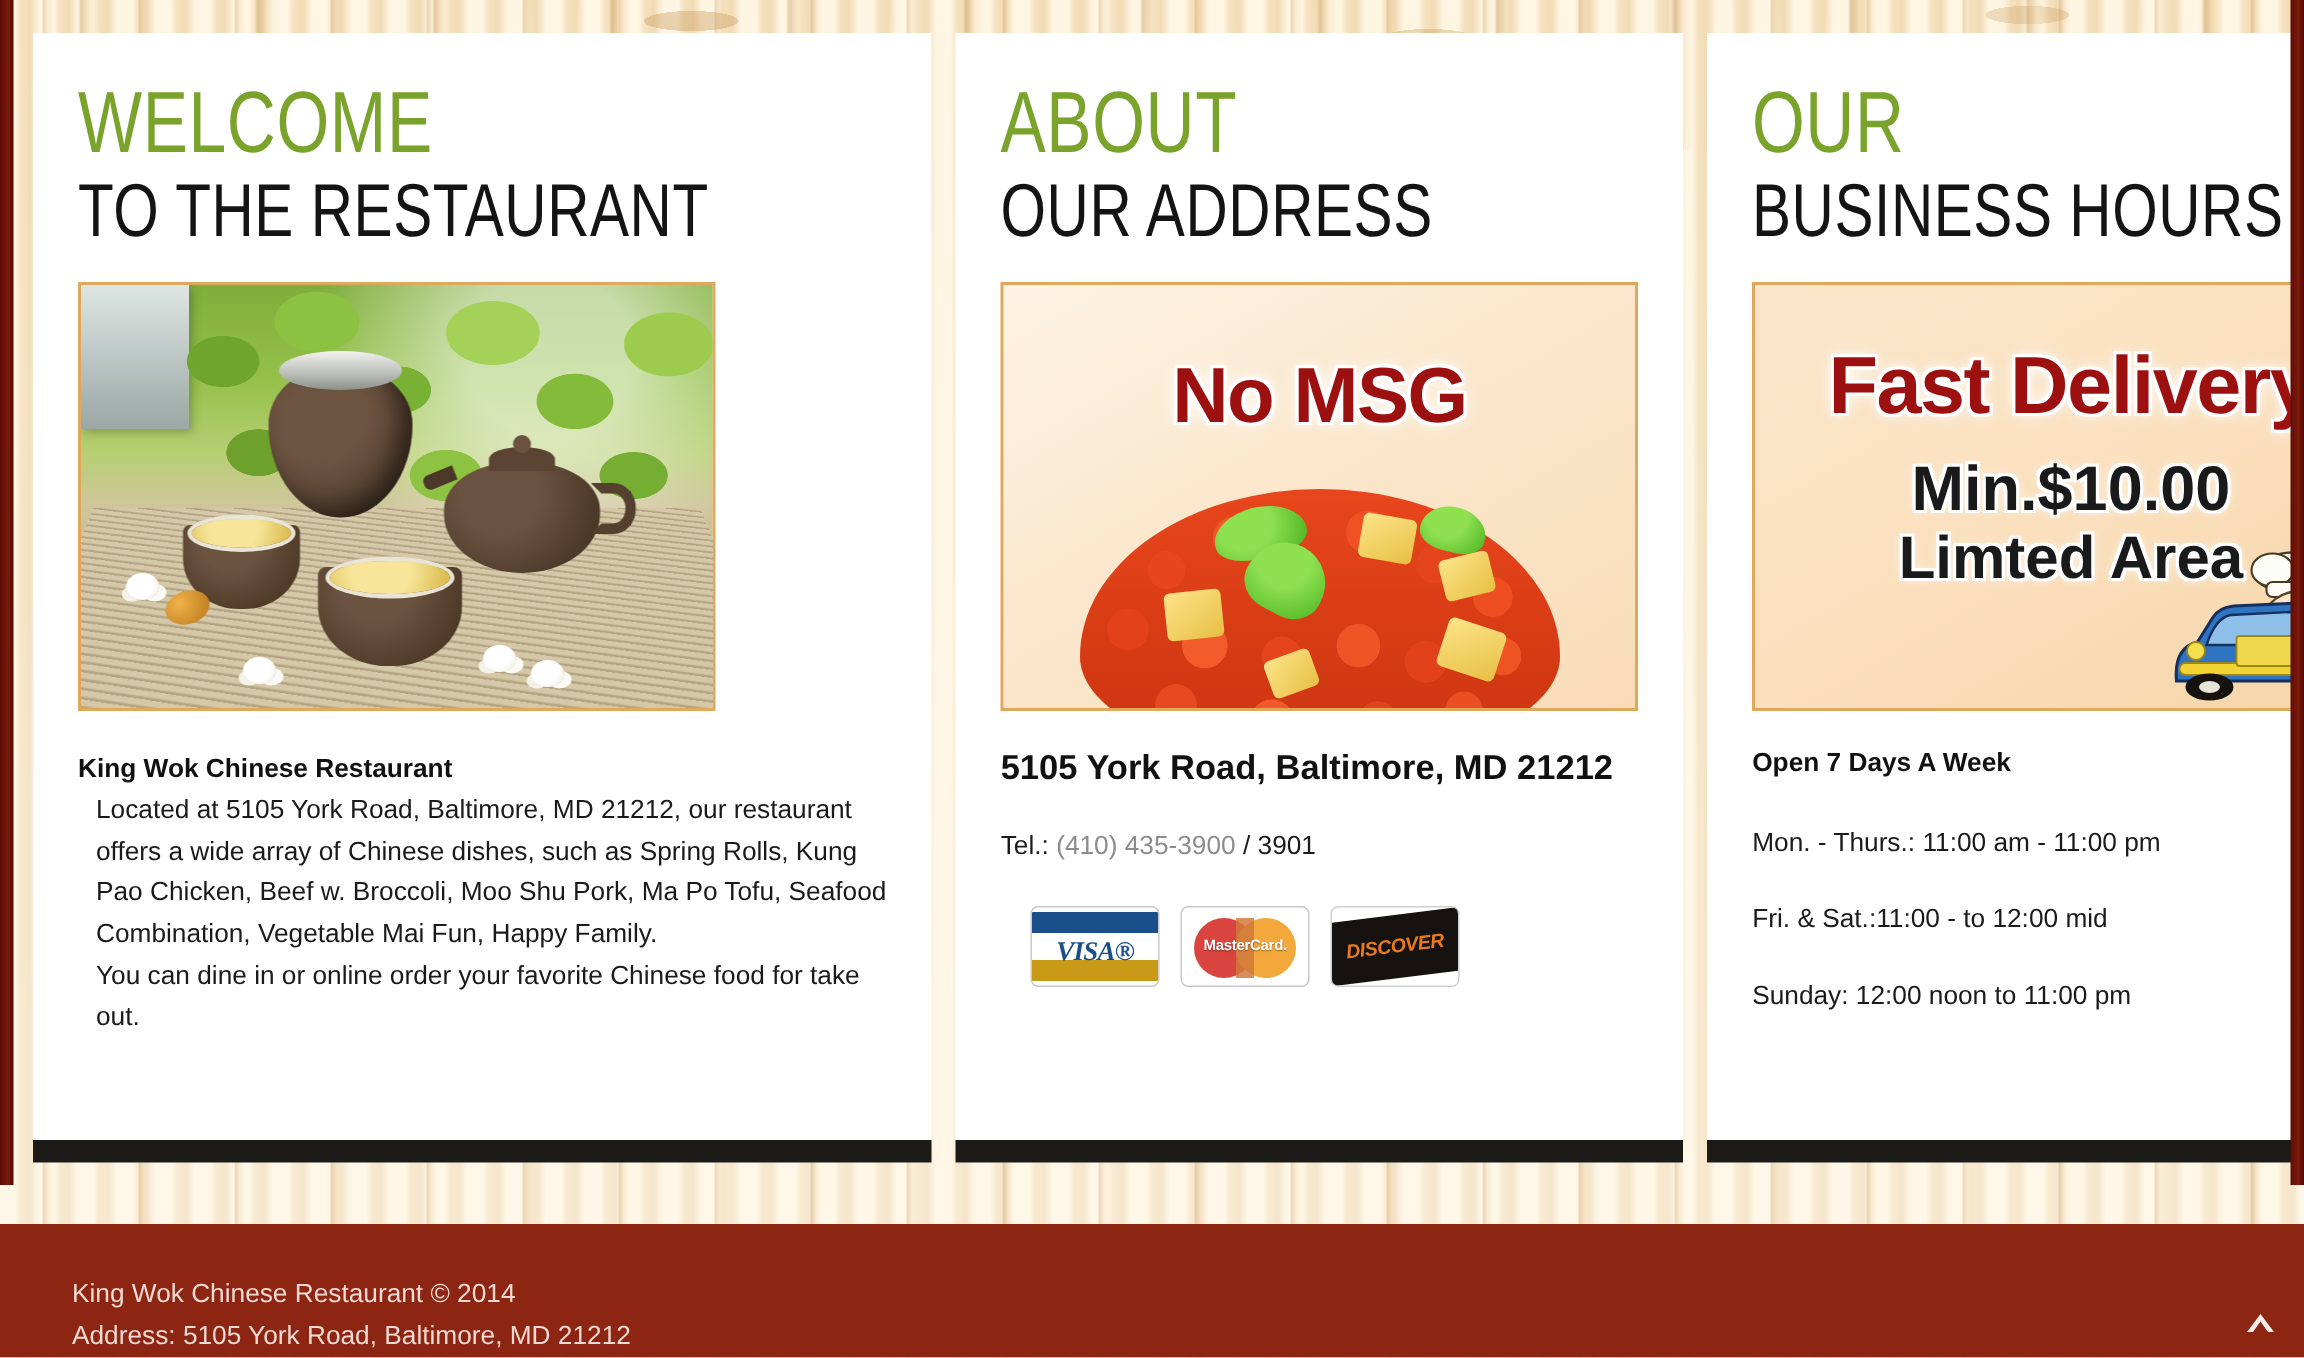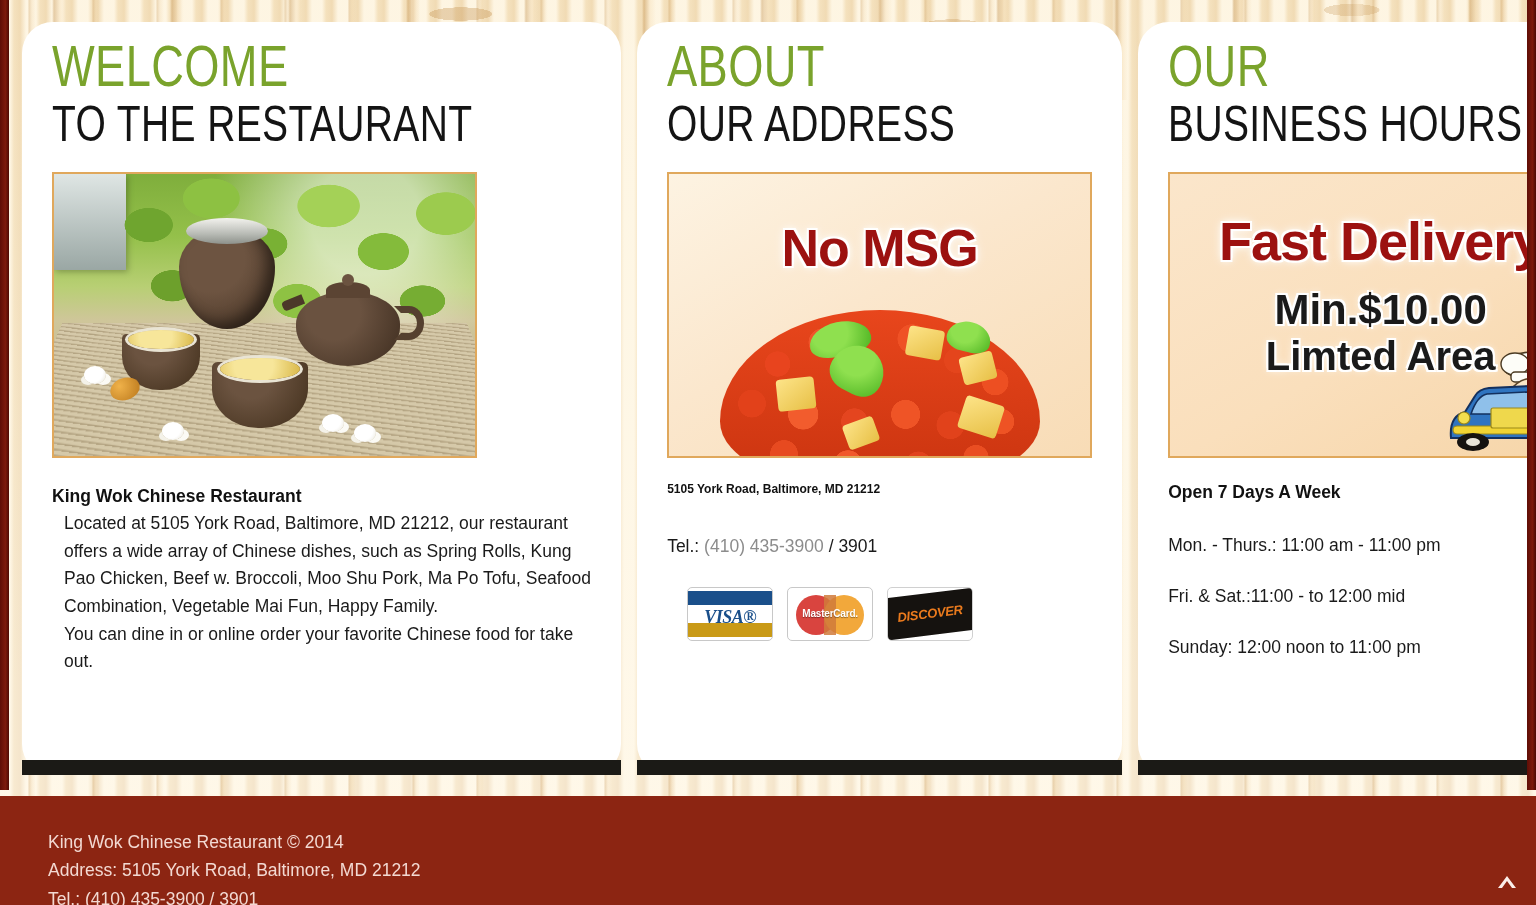"WELCOME" .panel { border-radius: 31px -> none; padding: 14px 30px 0 30px -> 30px 30px 0 30px }
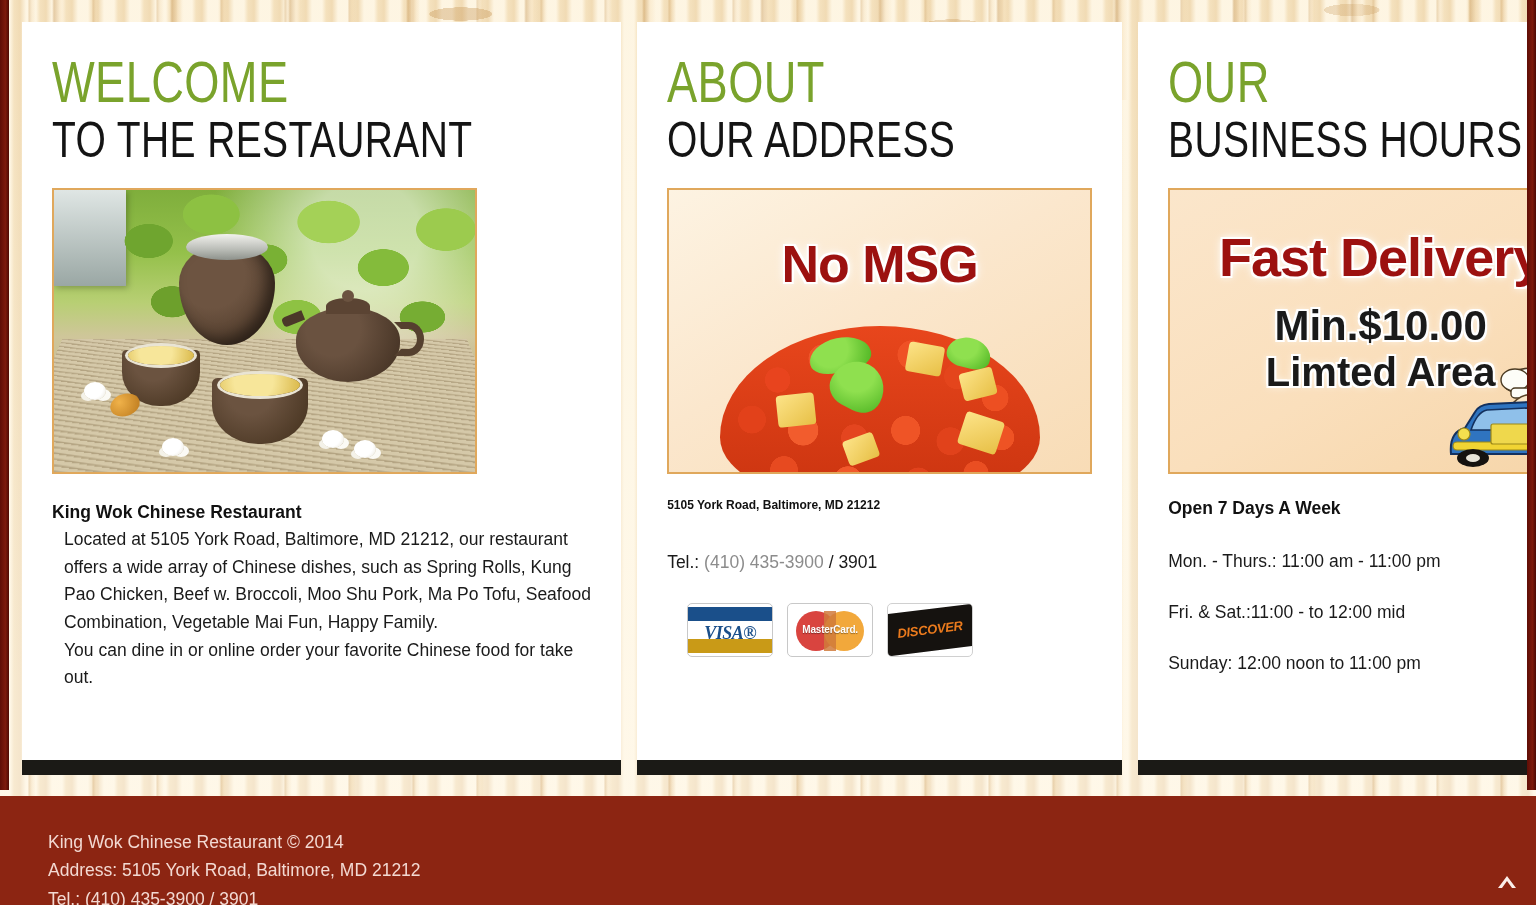"5105 York Road, Baltimore, MD" .addr-line { font-size: 12px -> 23px; margin-bottom: 40px -> 28px }
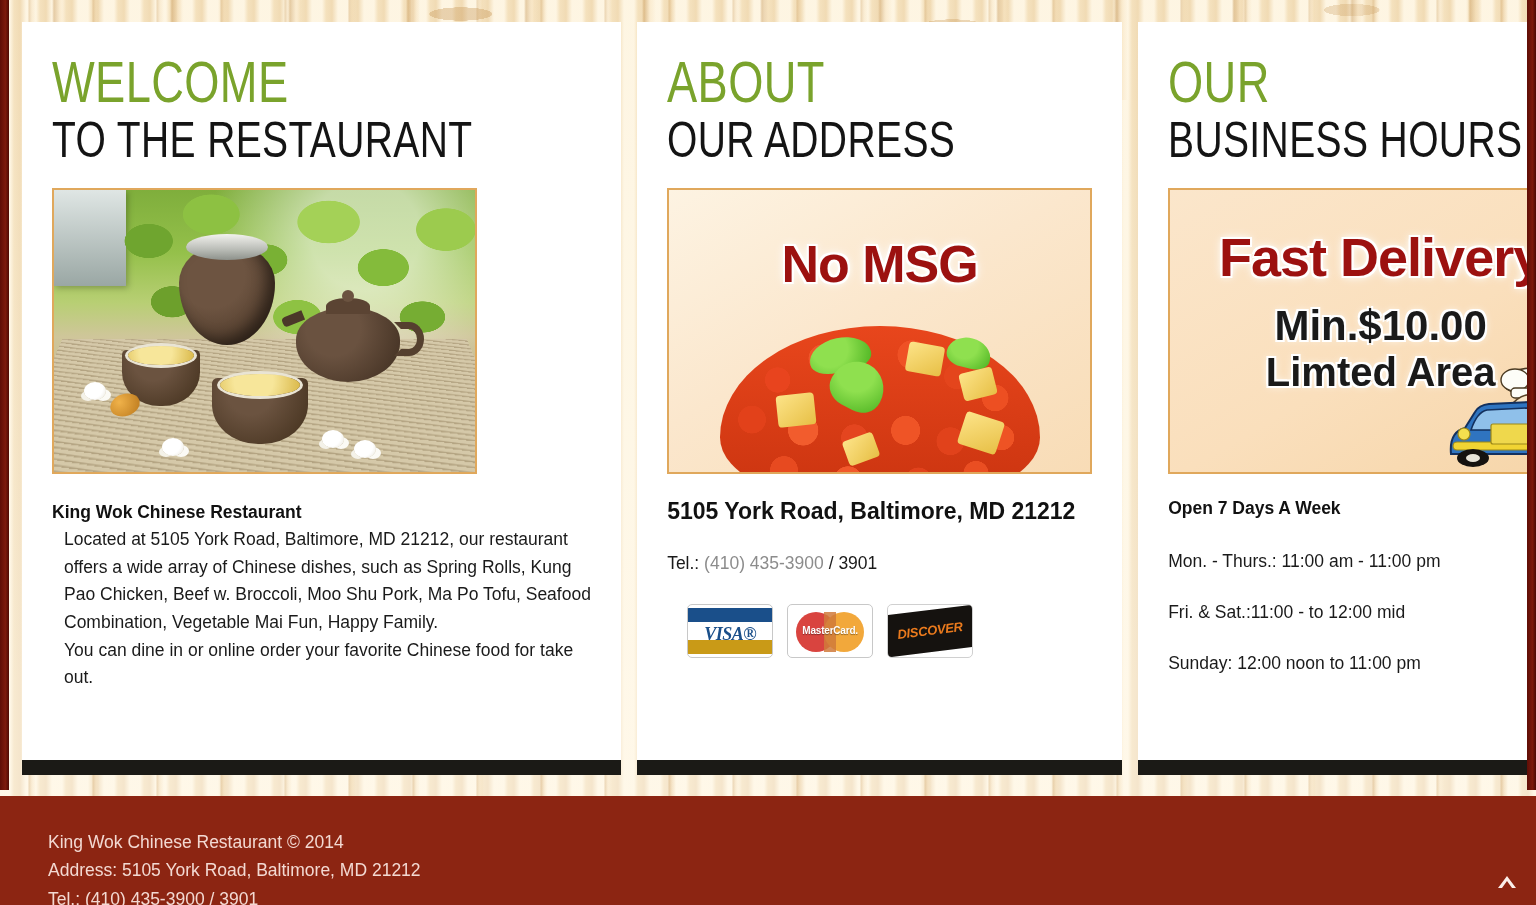"King Wok Chinese Restaurant ©" #footer { height: 109px -> 89px }
